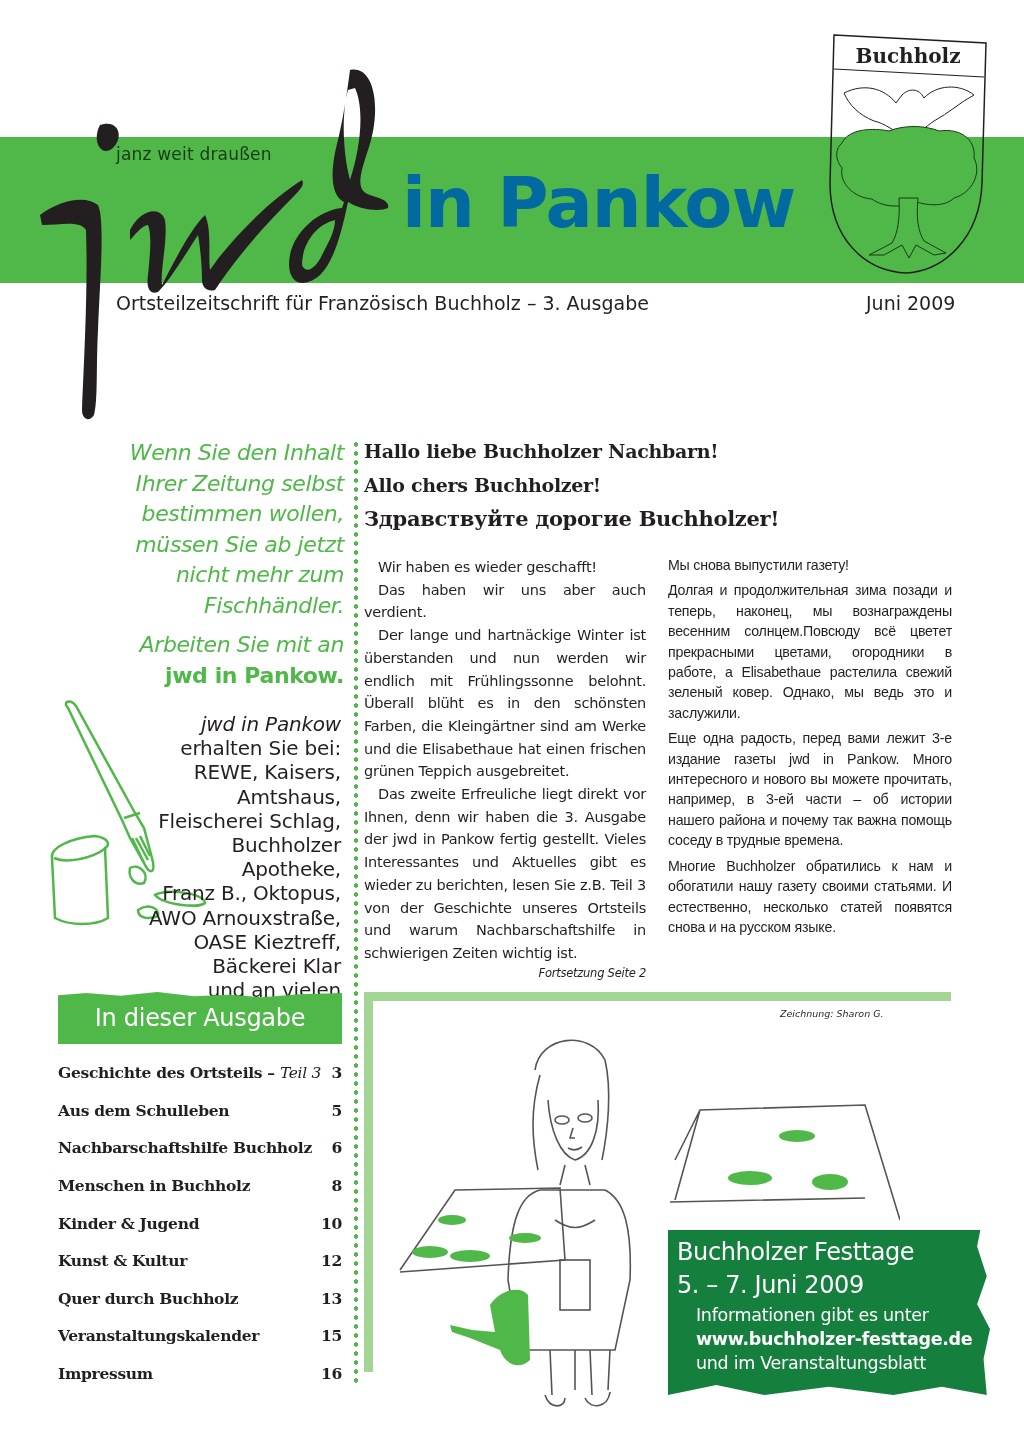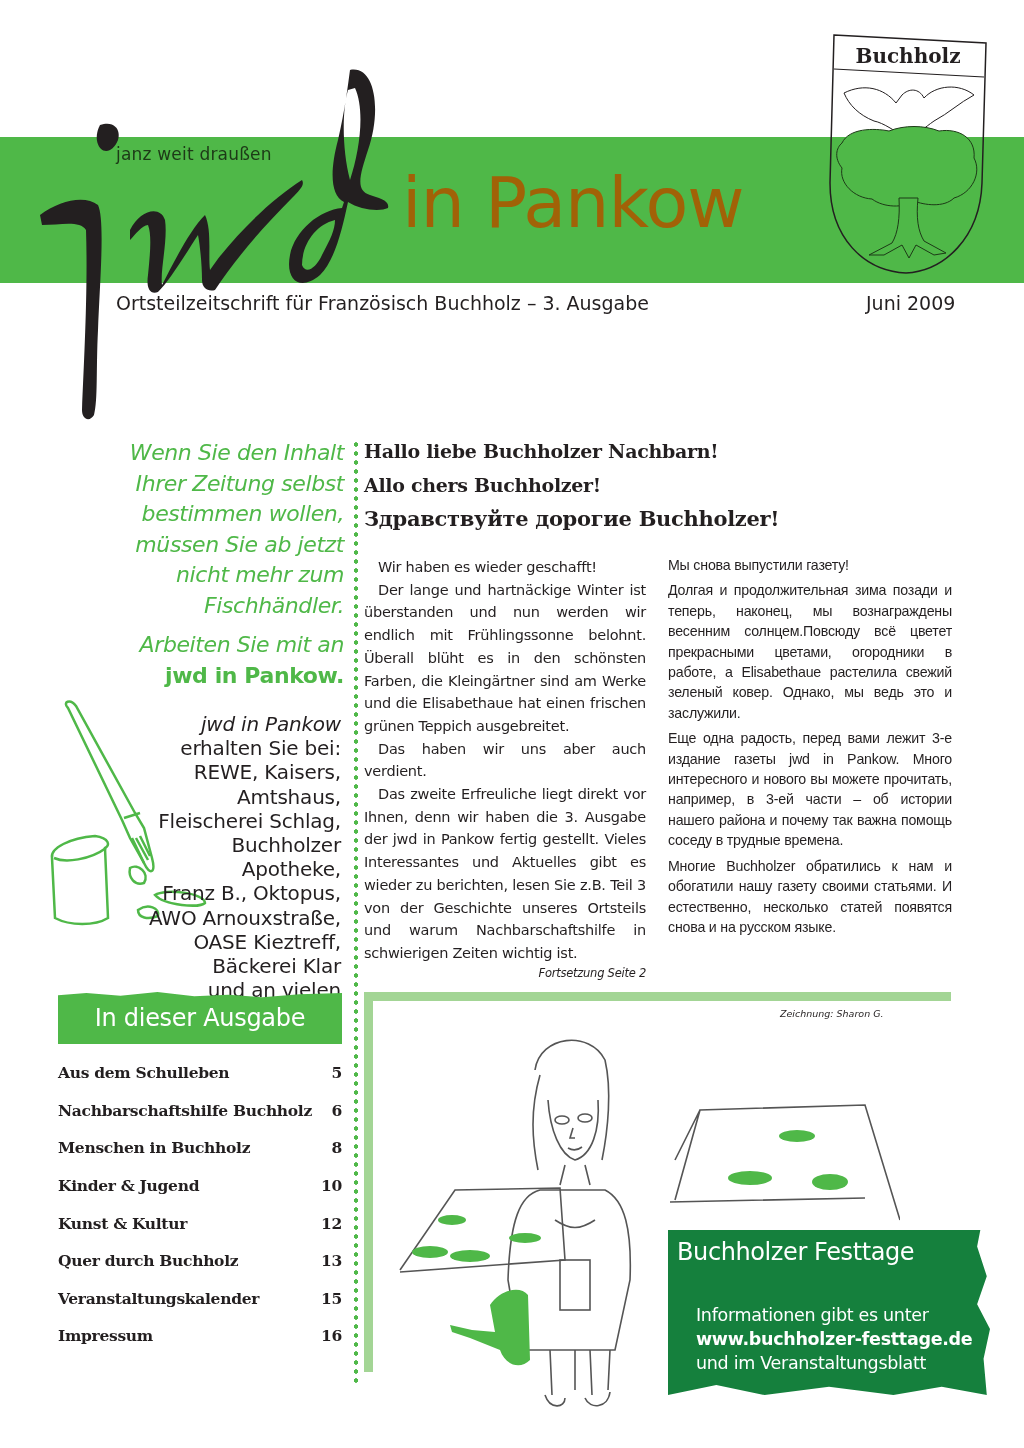"in Pankow" .in-pankow { color: #a16207 -> #0369a1; font-weight: normal -> bold }
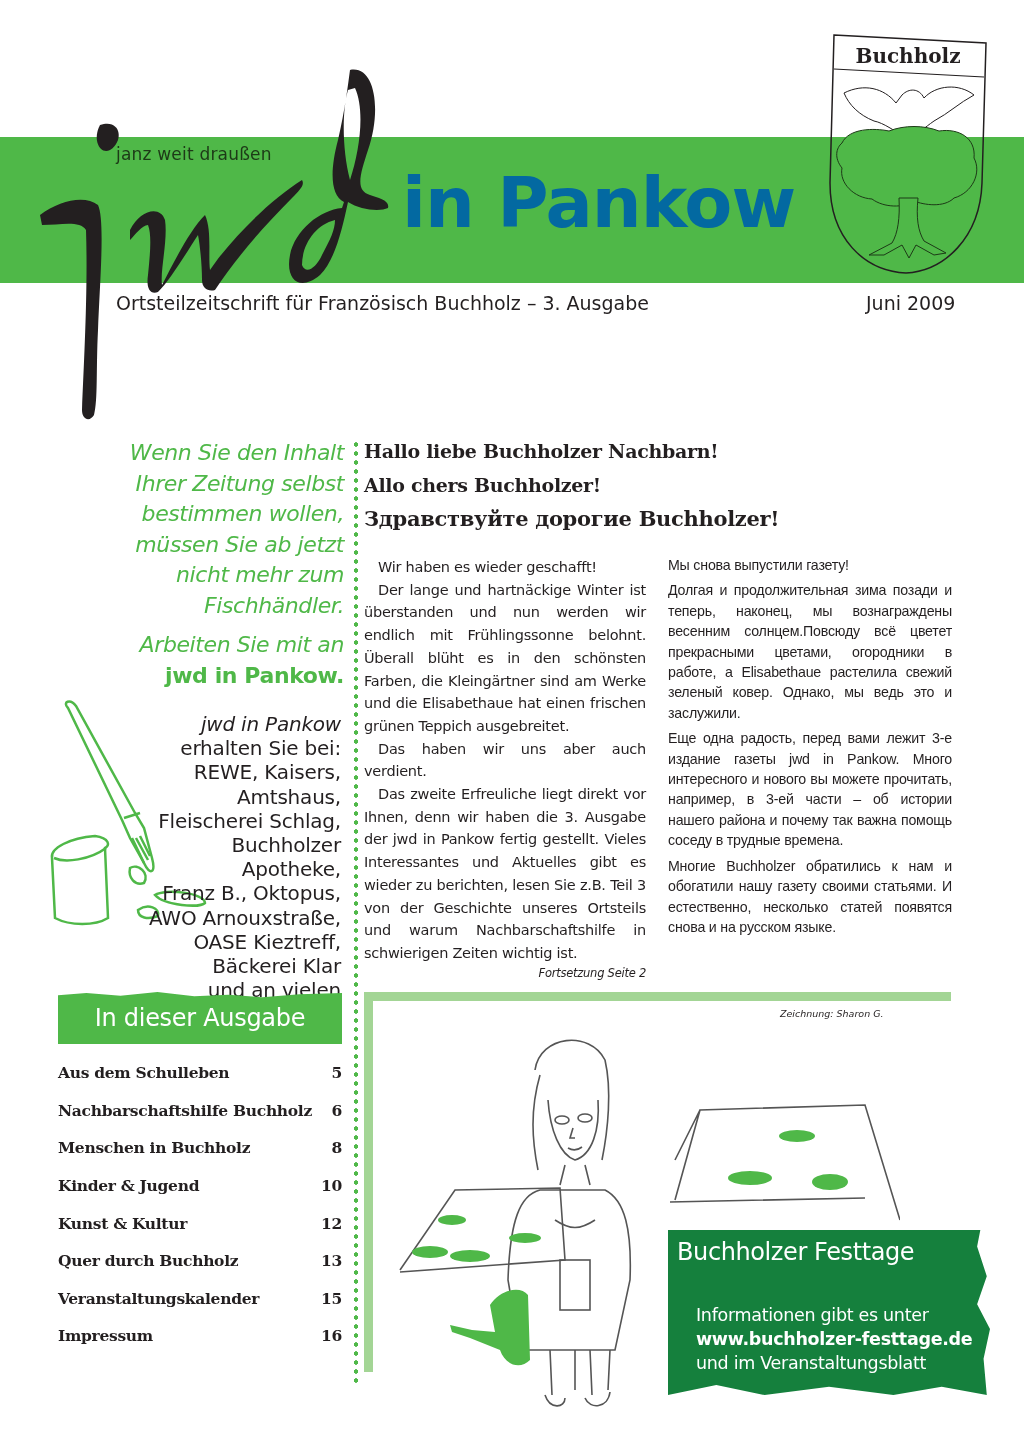"Der lange und hartnäckige Winter" p { order: before "Das haben wir uns aber" -> after "Das haben wir uns aber" }
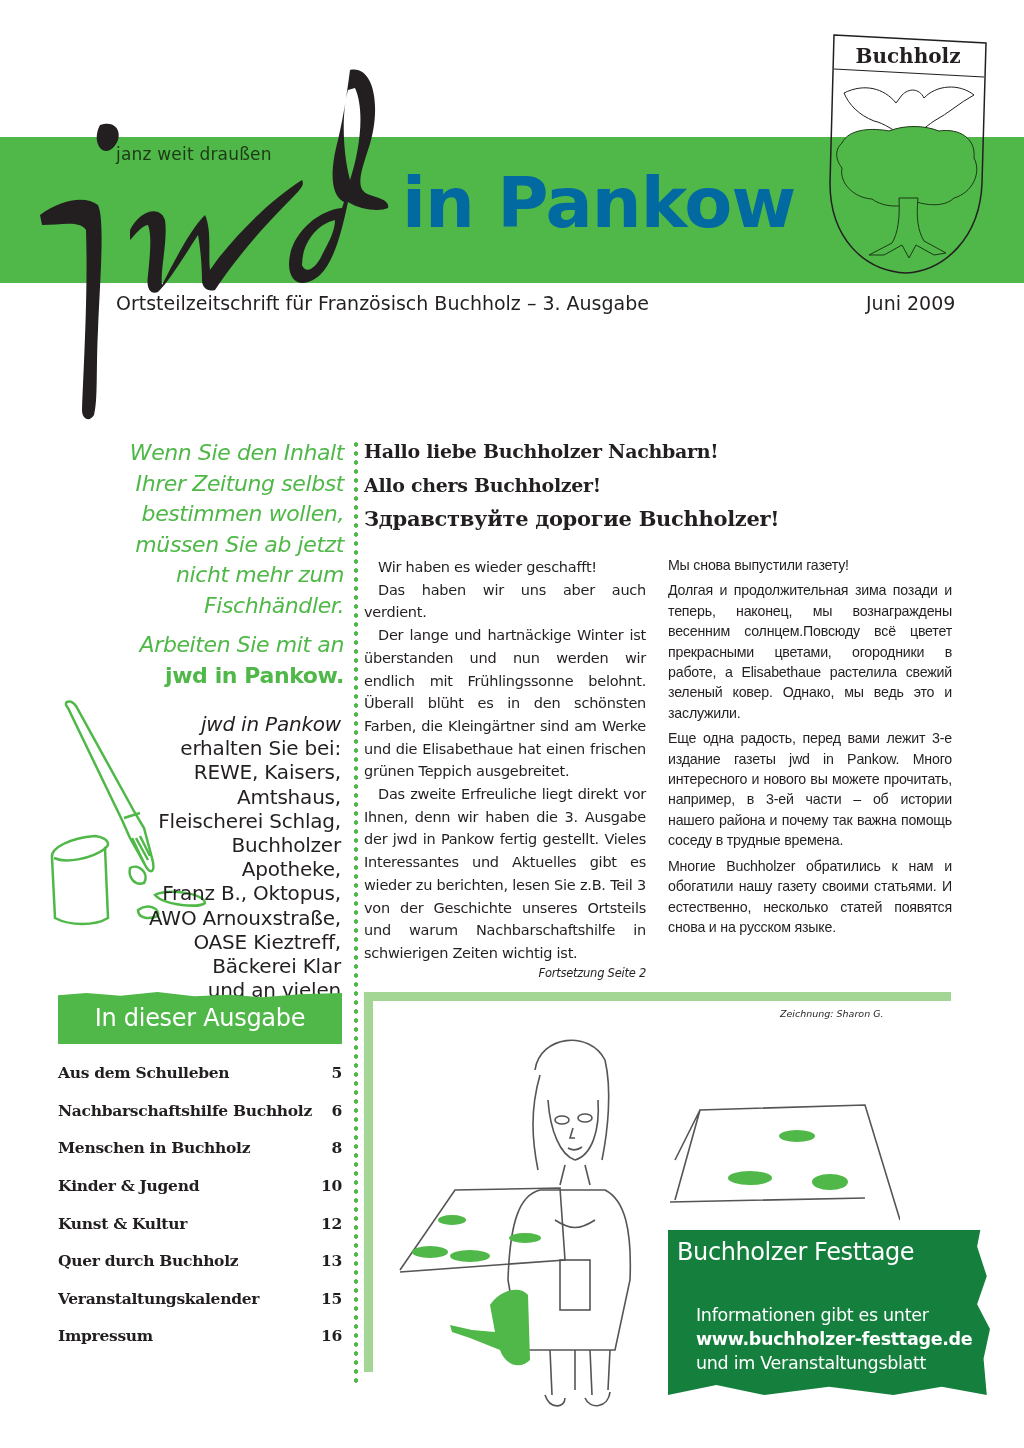"Geschichte des Ortsteils – Teil" div.toc-row { html: none -> <div> <span><span>Geschichte des Ortsteils – </span><span>Teil 3</span></span> <span>3</span> </div> }
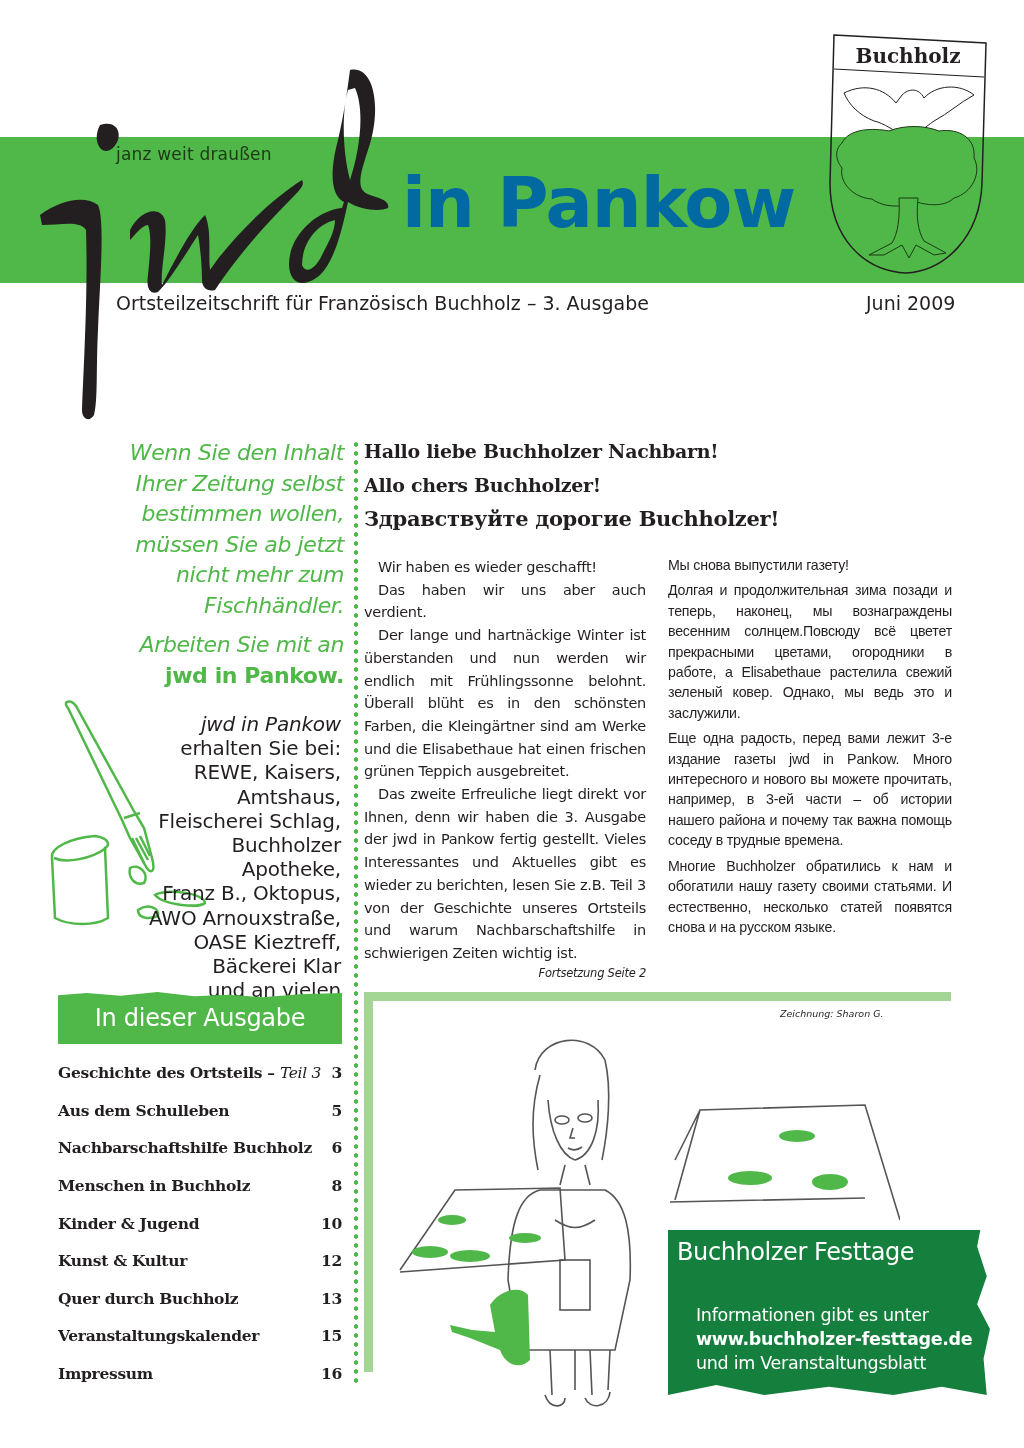"5. – 7. Juni 2009" div { html: none -> <div>5. – 7. Juni 2009</div> }
